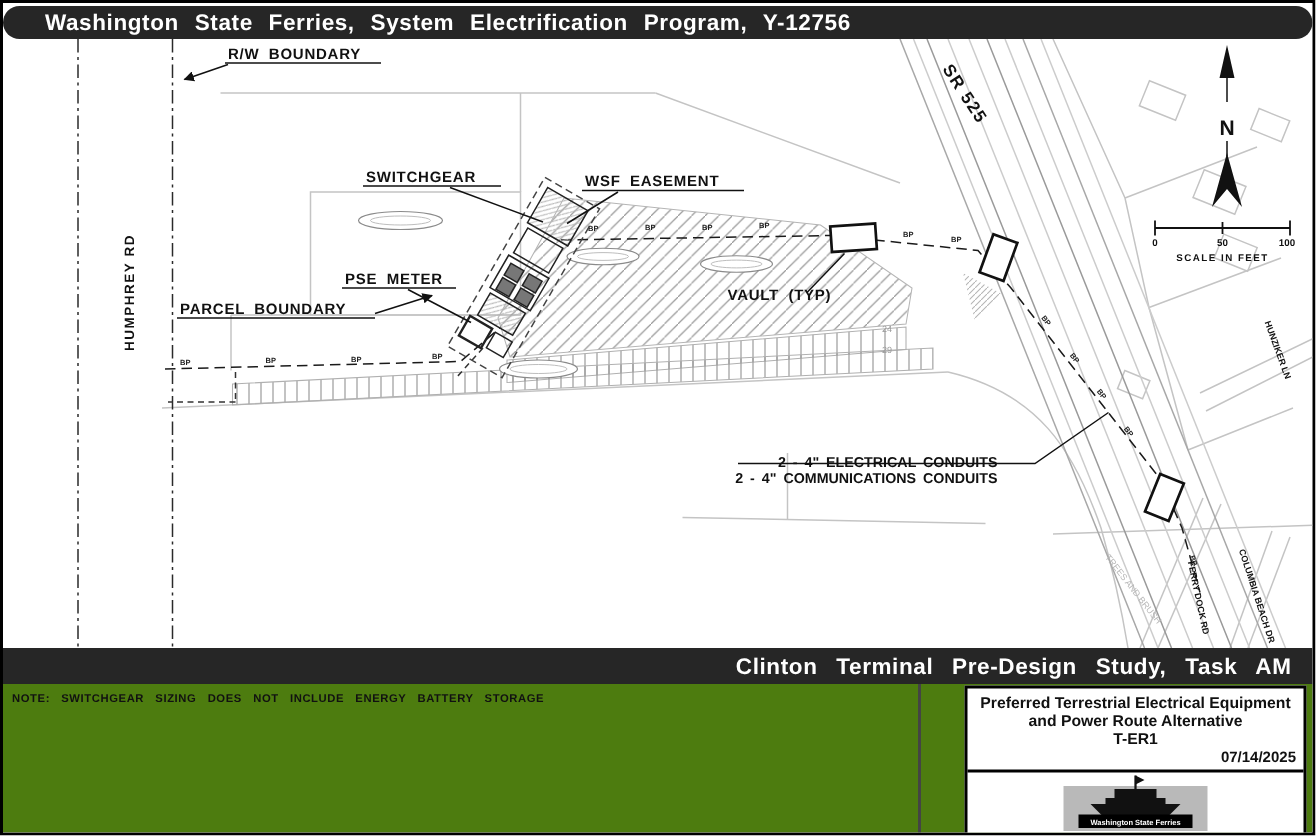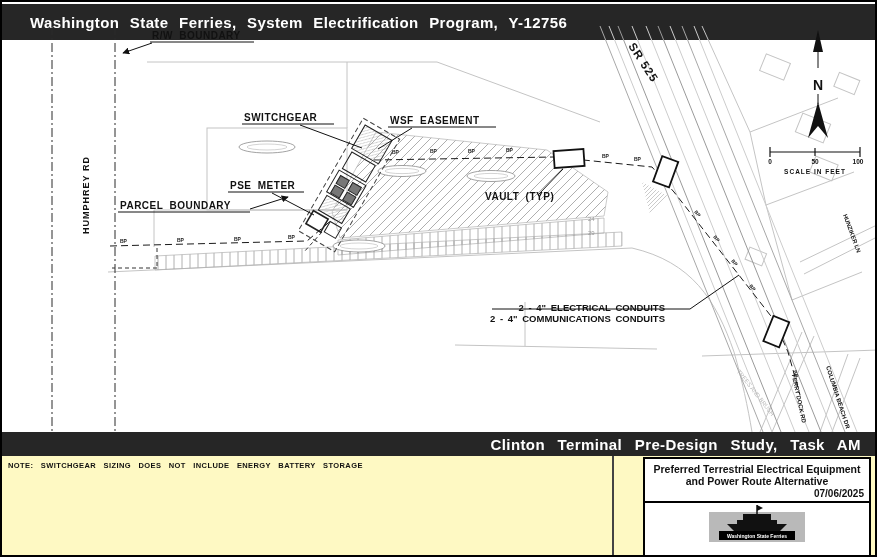"Washington State Ferries, System" #banner-top { border-radius: none -> 11px; height: 36px -> 22px }
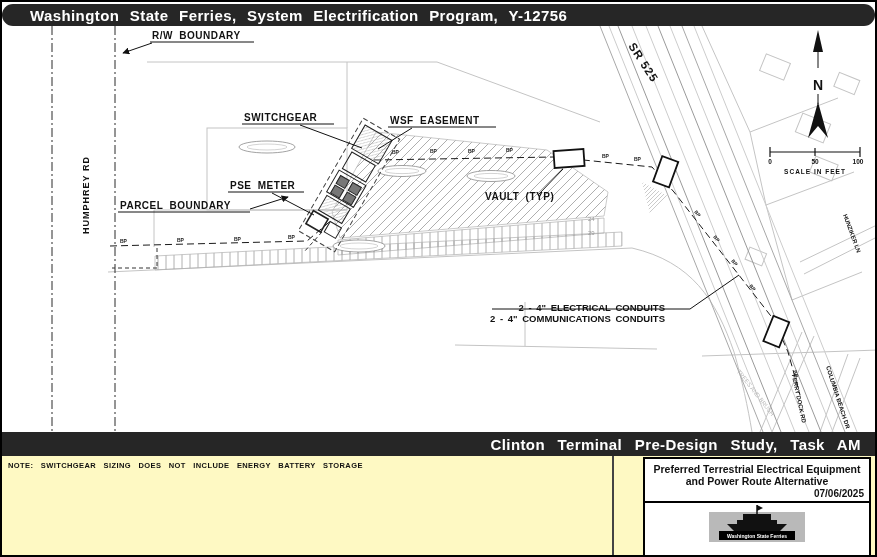"NOTE: SWITCHGEAR SIZING DOES NOT" #bottom-section { background: #fef9c3 -> #4d7c0f }
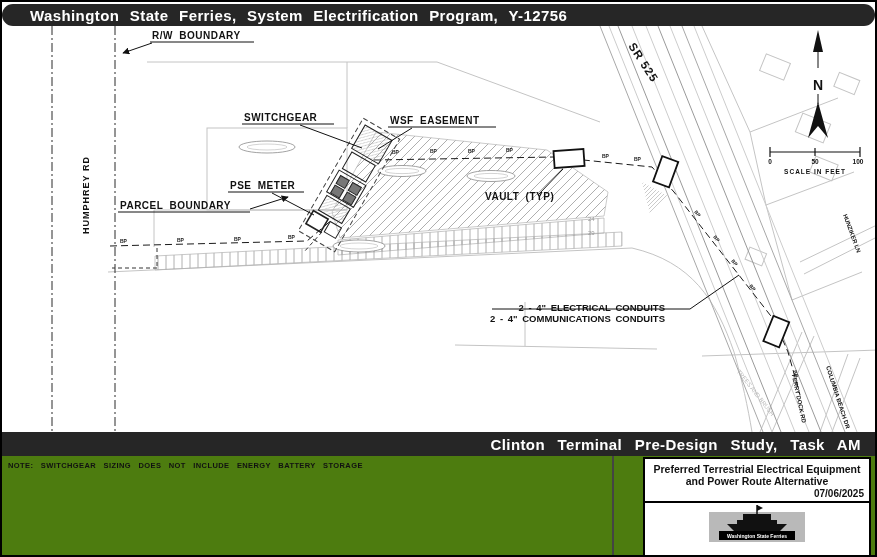"T-ER1" div.tb-line { html: none -> <div>T-ER1</div> }
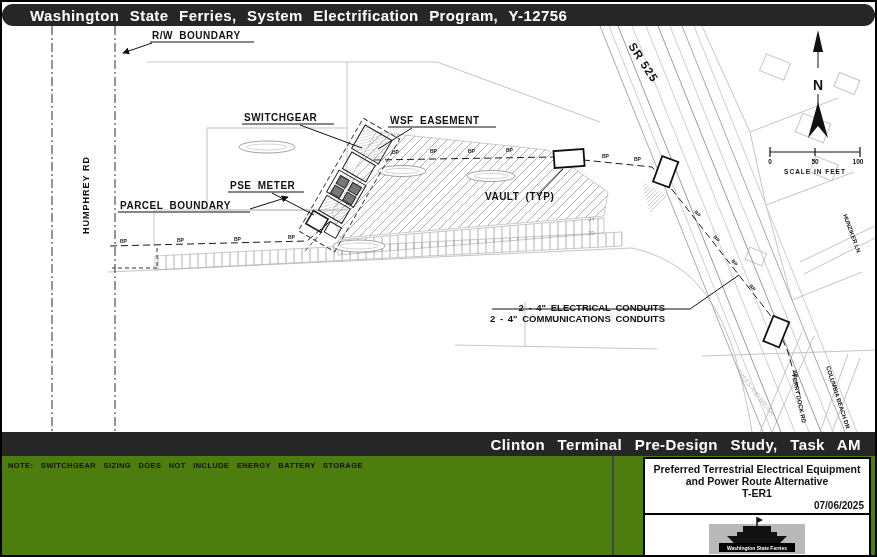"07/06/2025" div { text: 07/06/2025 -> 07/14/2025 }
